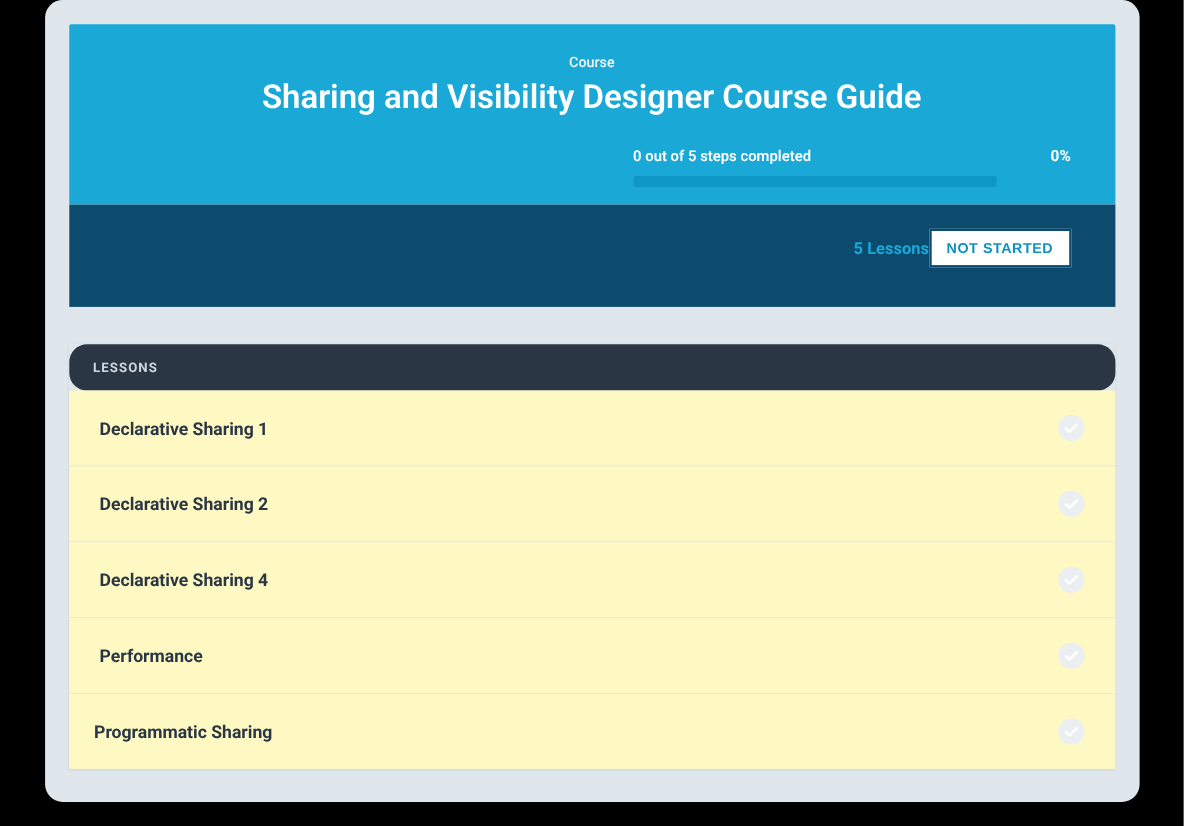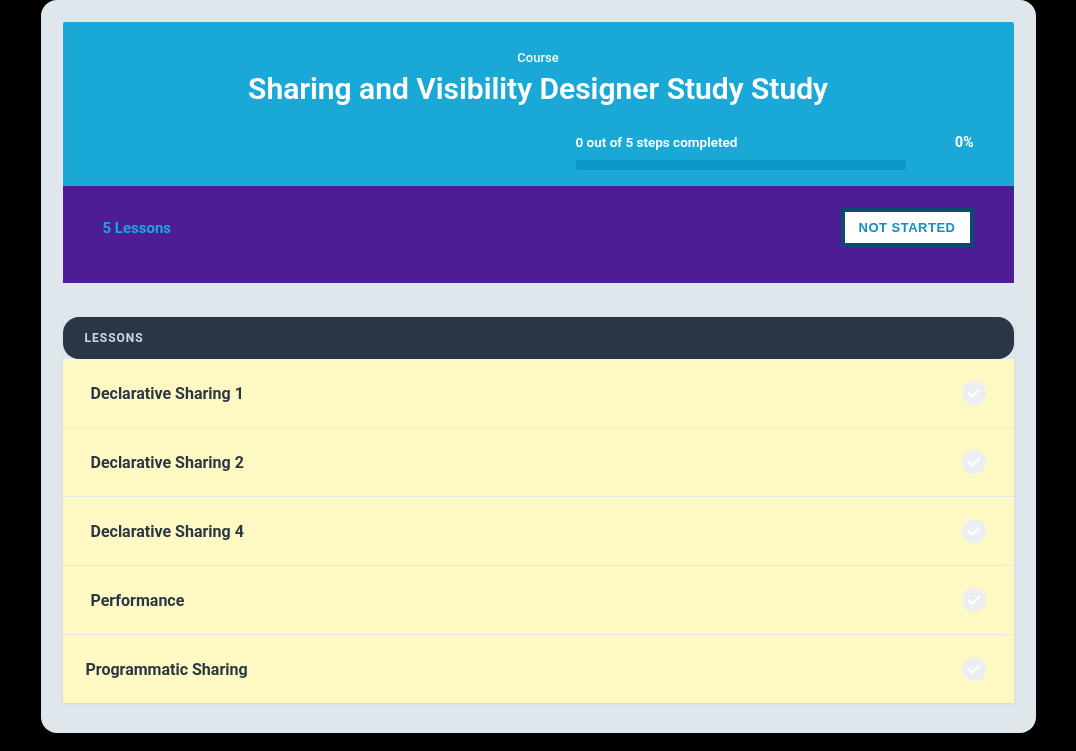"Sharing and Visibility Designer Study" h1 { text: Study Study -> Course Guide }
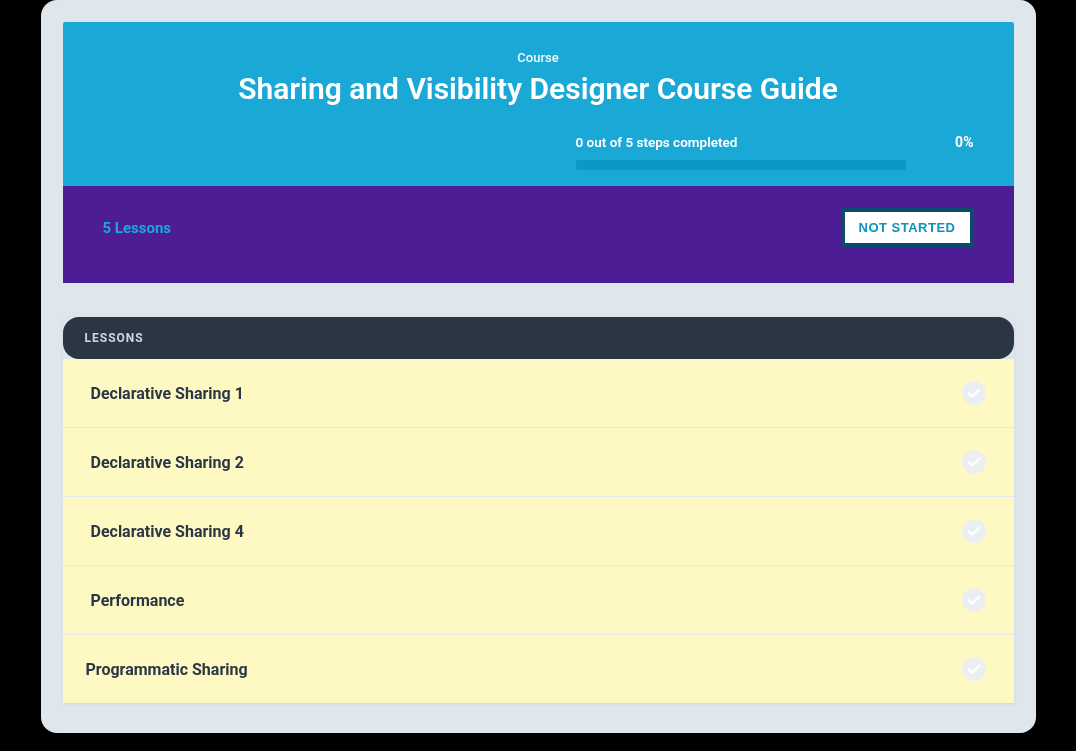"5 Lessons" .course-meta { background: #4c1d95 -> #0c4a6e; gap: 44px -> none; justify-content: space-between -> flex-end }
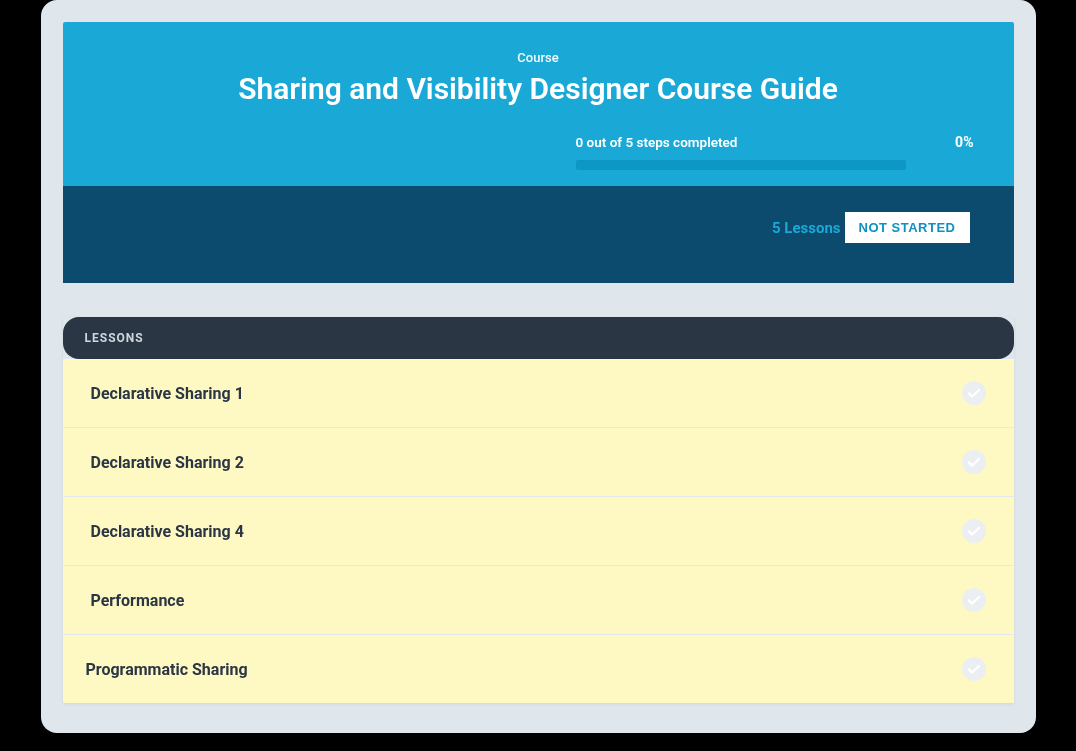"NOT STARTED" .status-badge { border: 4px solid #0c4a6e -> 2px solid #0c4a6e }
